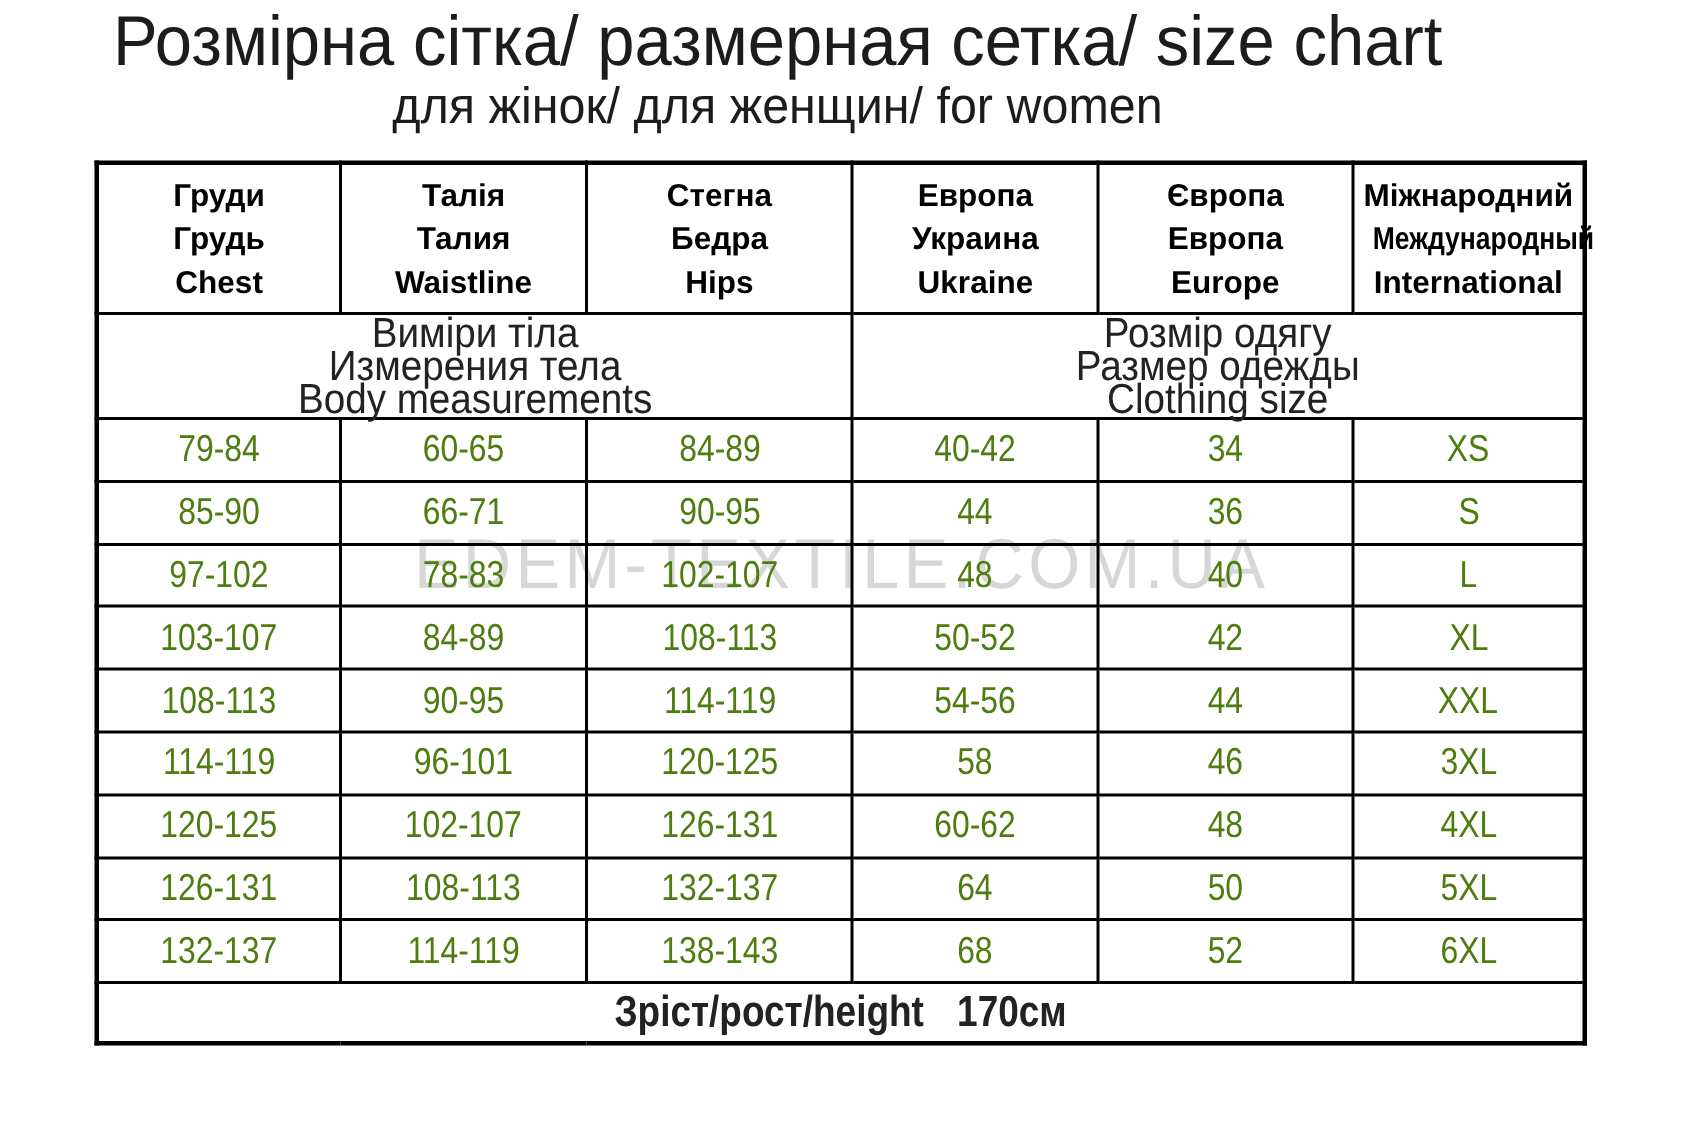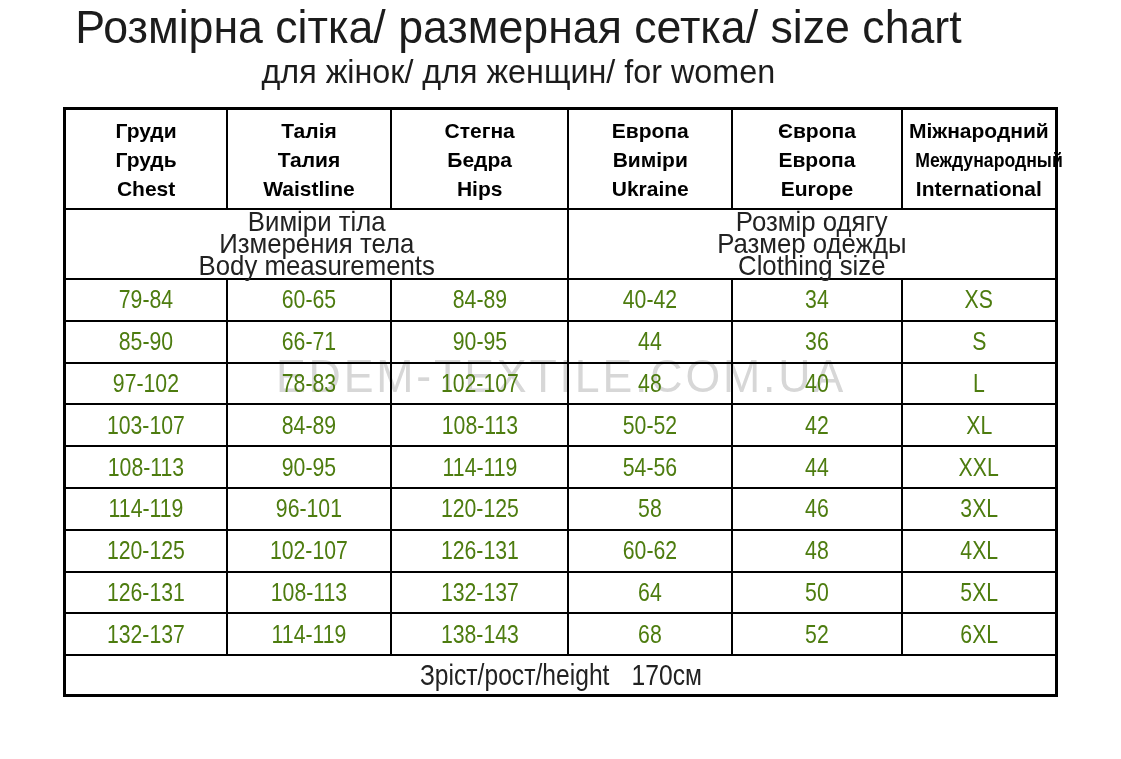"Виміри" span.hdr-line { text: Виміри -> Украина }
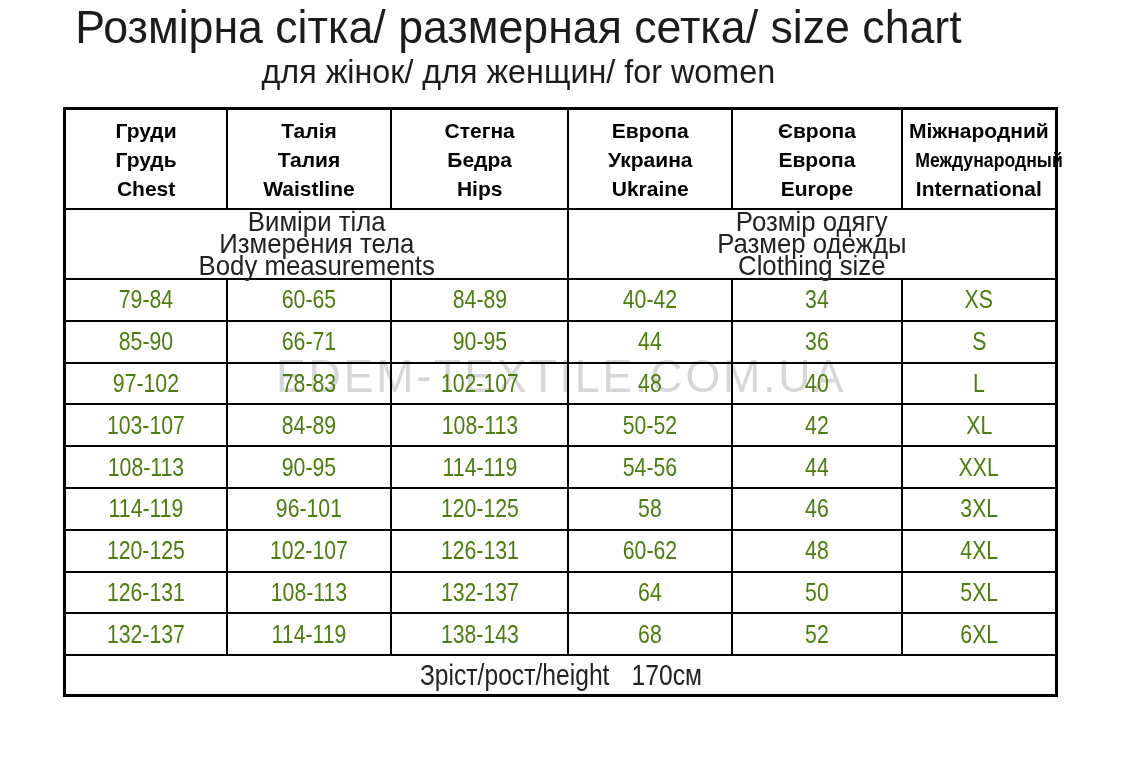"Зріст/рост/height 170см" tr.footer-row td { font-weight: 400 -> 700 }
